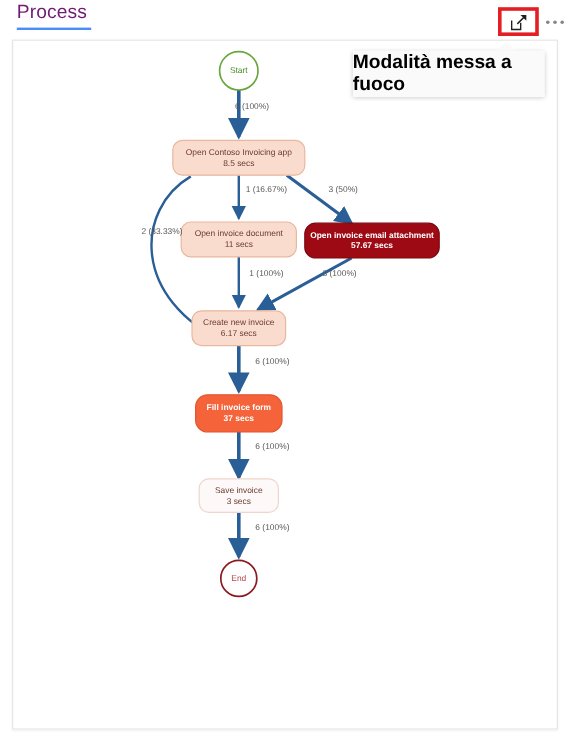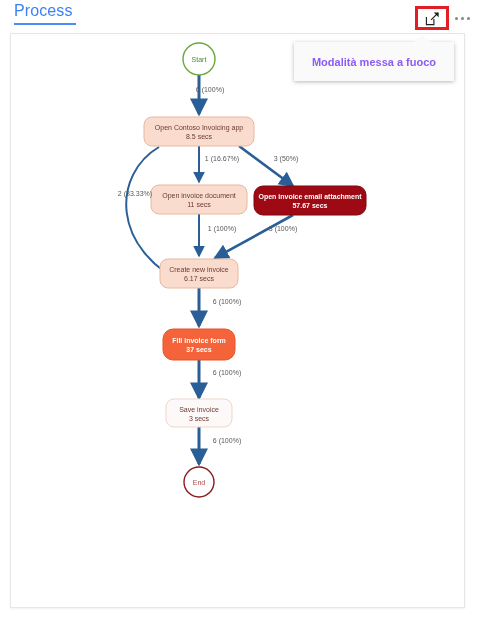"Process" .tab-label { color: #3b82f6 -> #701a75 }
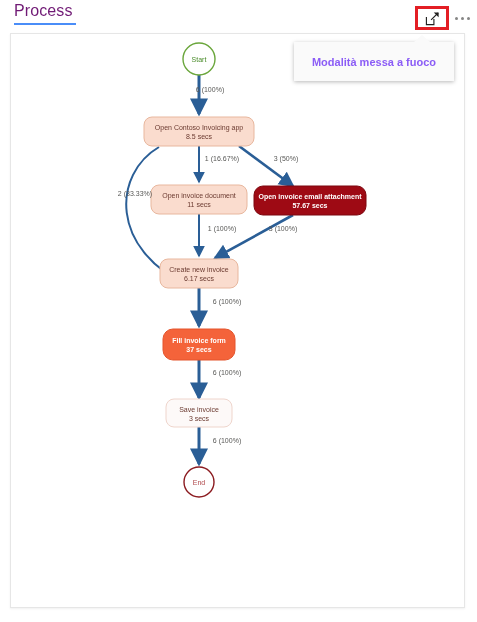"Modalità messa a fuoco" .tooltip-text { color: #8b5cf6 -> #000000; font-size: 11px -> 16px }
